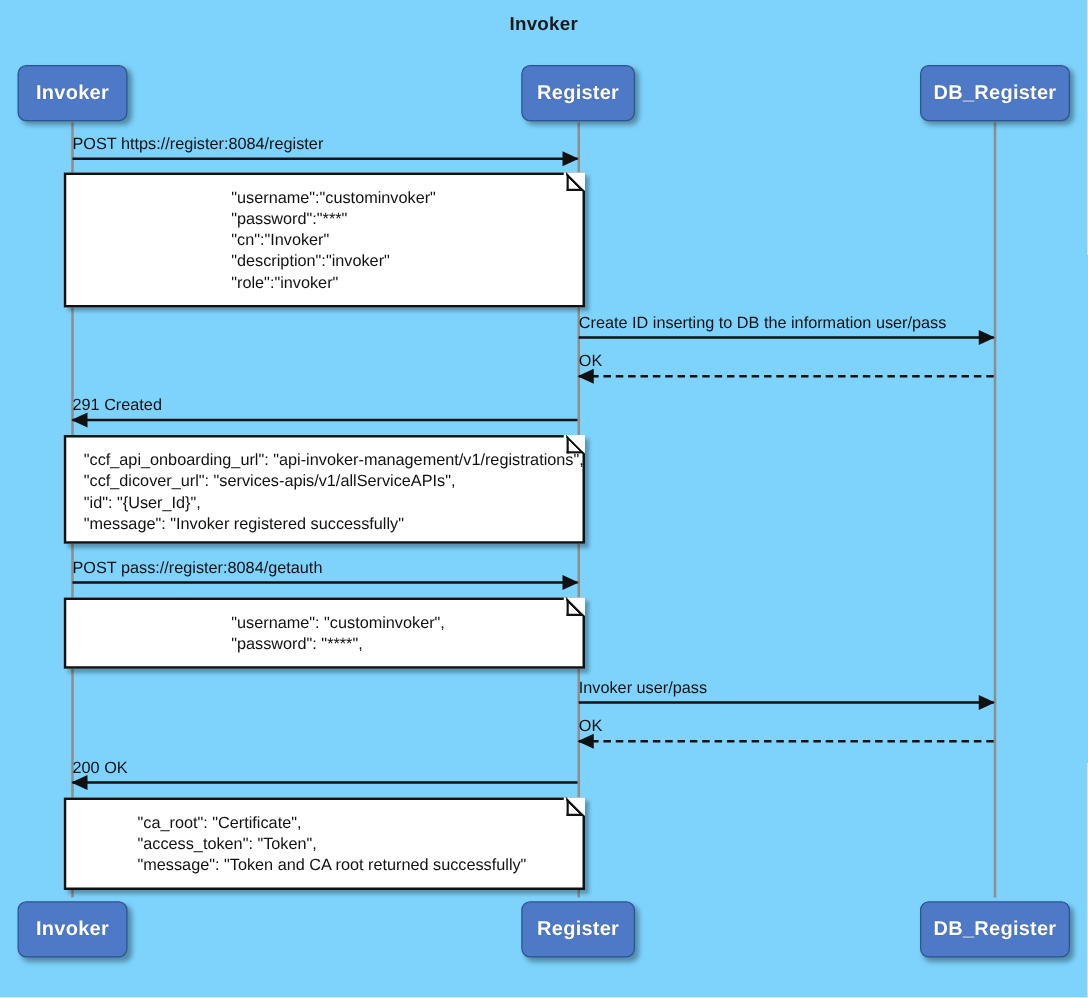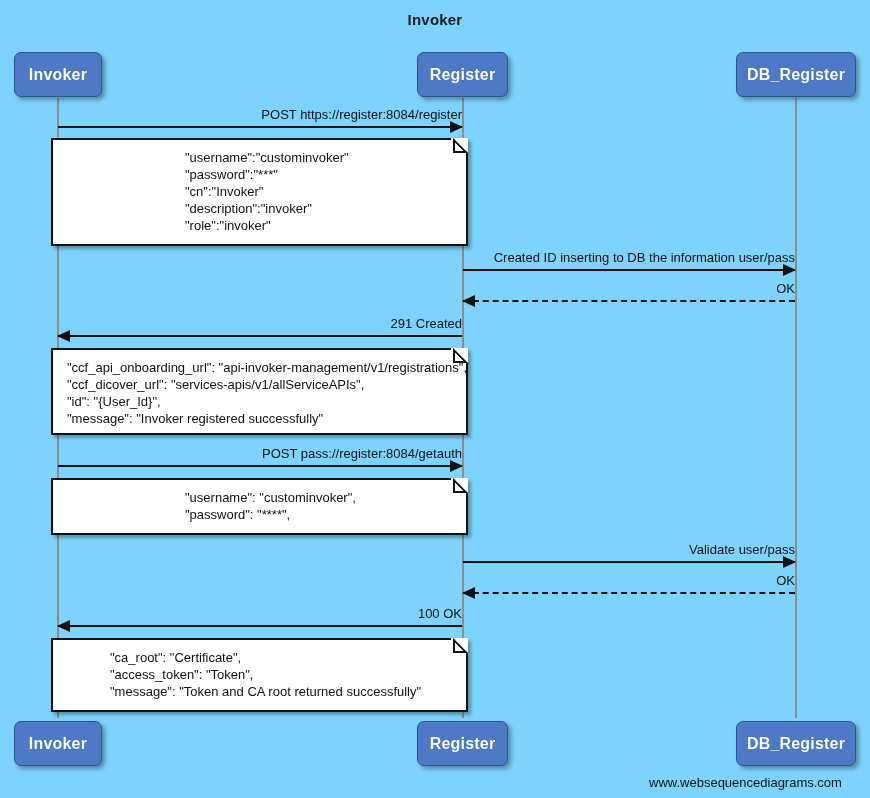"POST https://register:8084/register" .msg .label { text-align: right -> left }
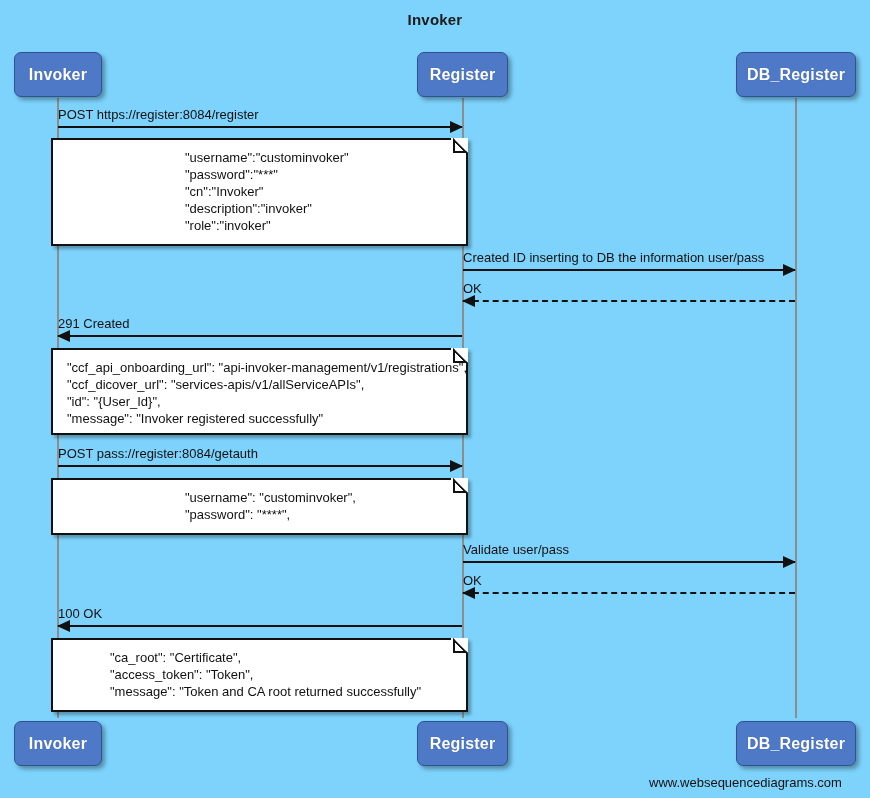"Created ID inserting to DB" div.label { text: Created -> Create }
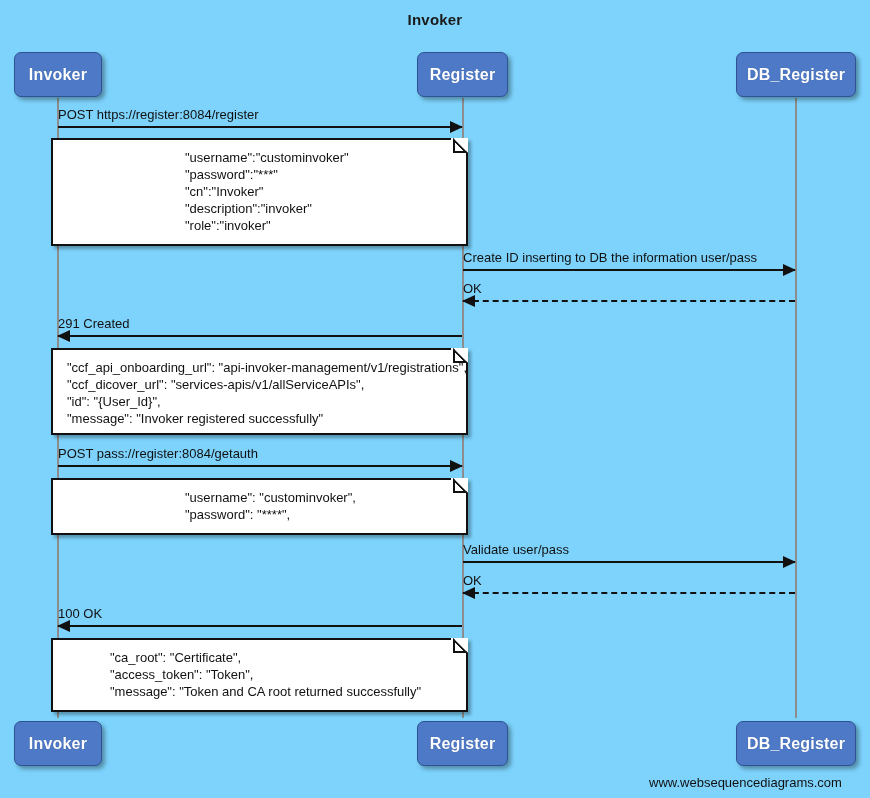"Validate user/pass" div.label { text: Validate -> Invoker }
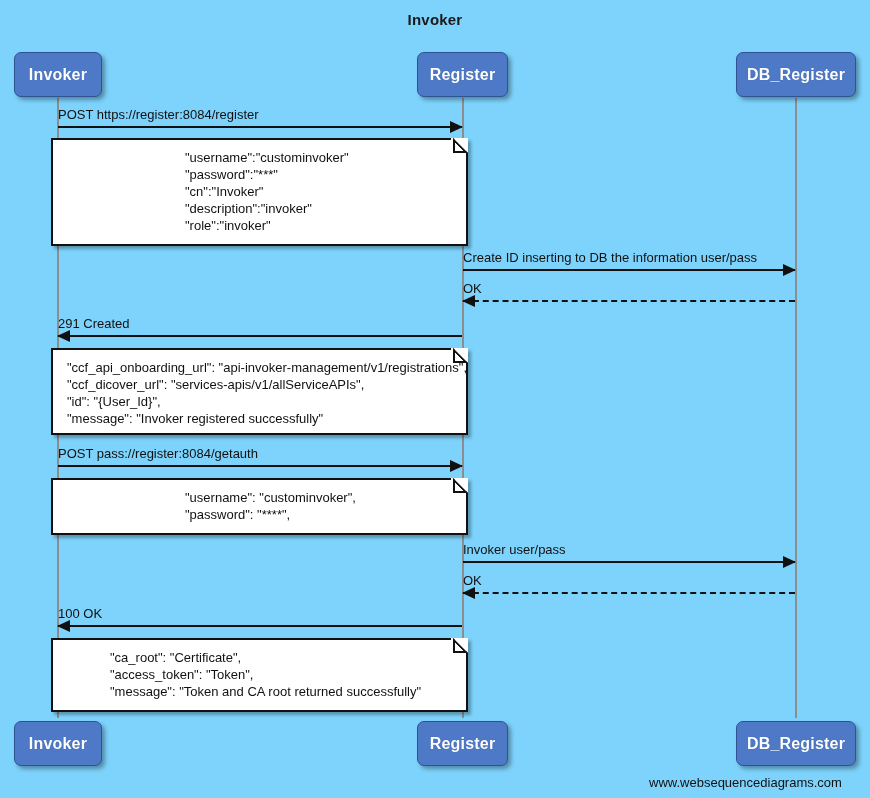"100 OK" div.label { text: 100 -> 200 }
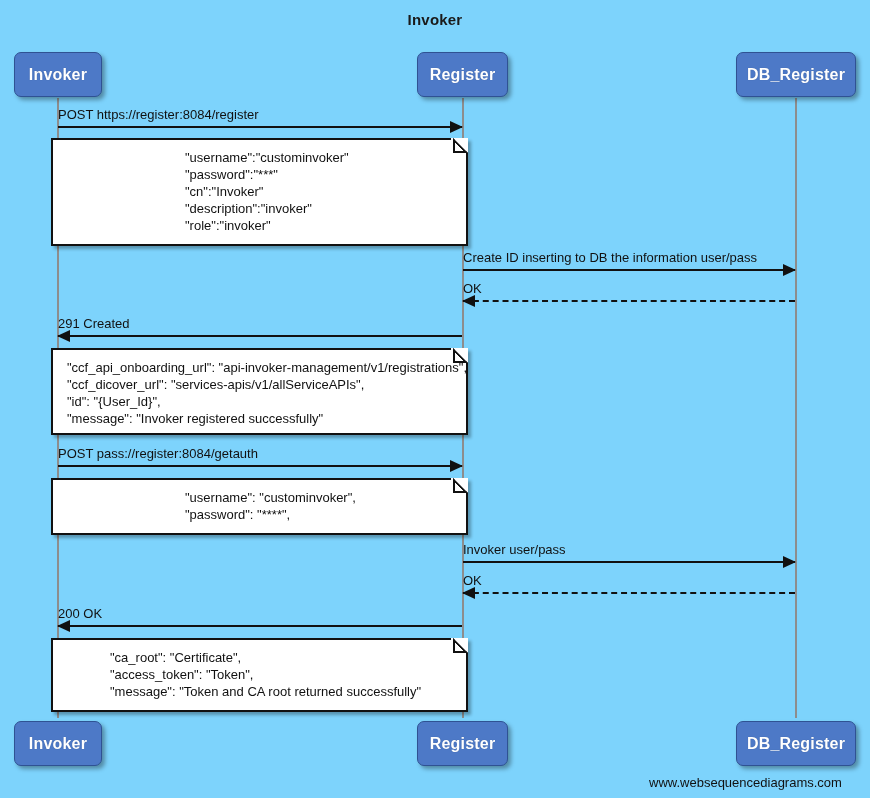"www.websequencediagrams.com" div.footer { html: <div>www.websequencediagrams.com</div> -> none }
